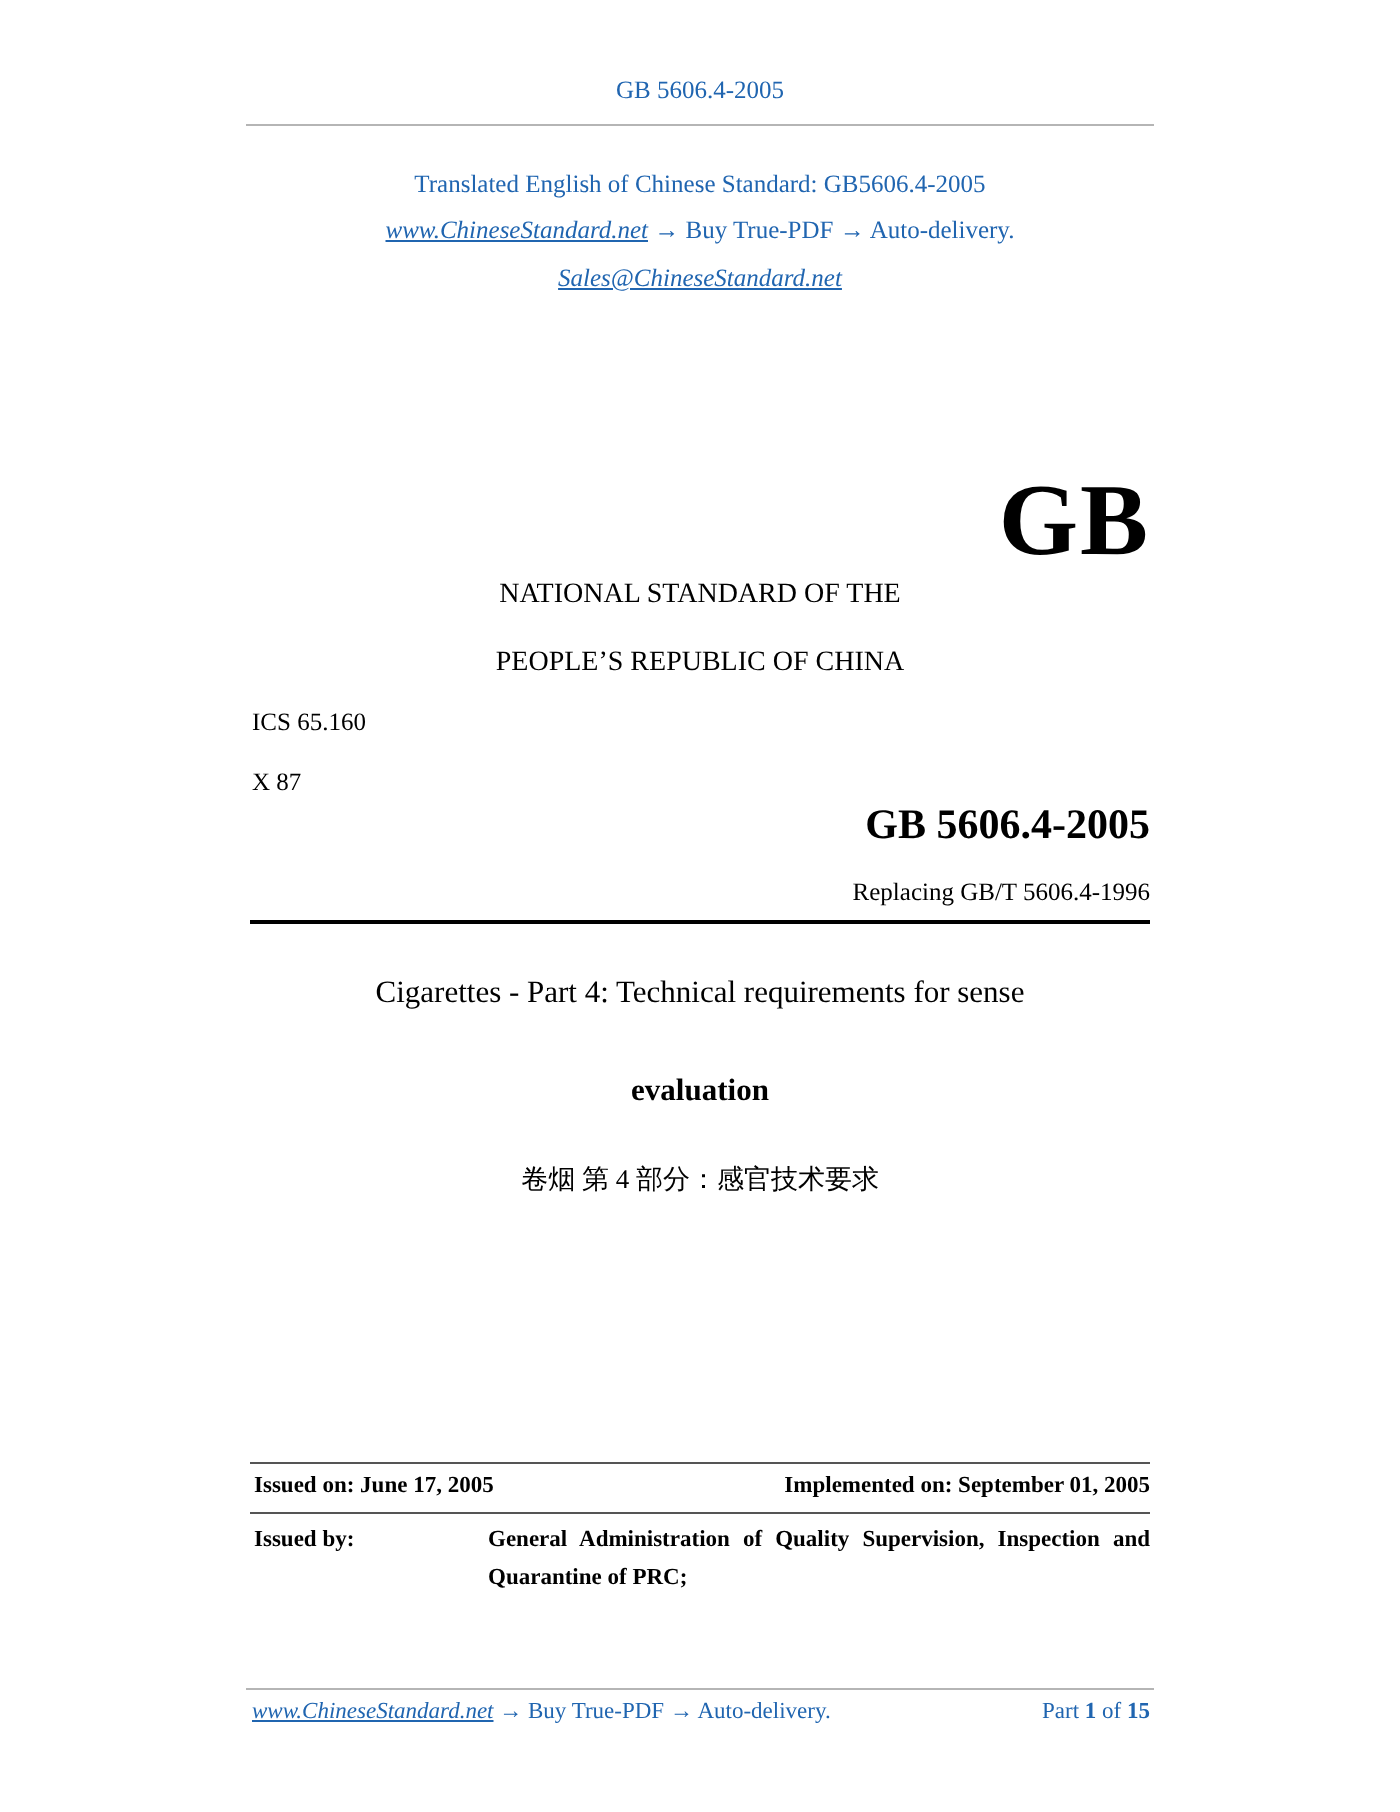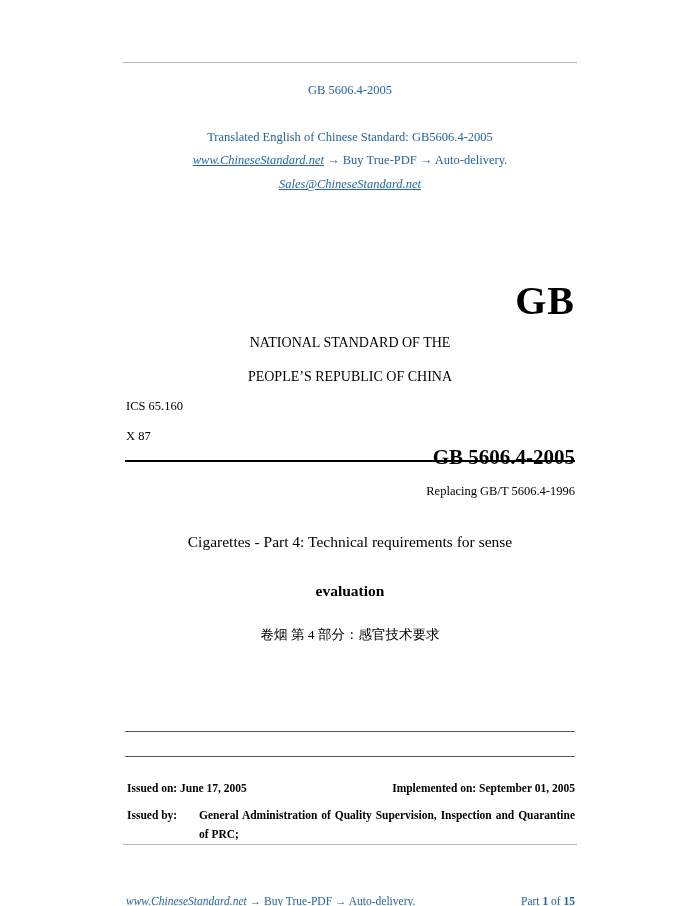"GB 5606.4-2005" .abs { margin-top: 45px -> none }
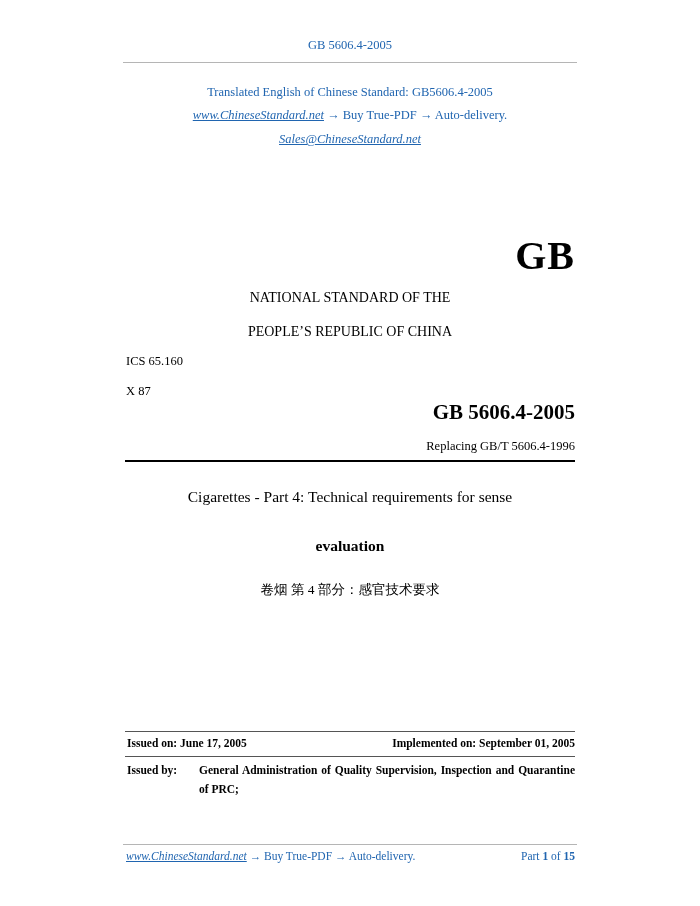"GB" .gb-logo { font-size: 40px -> 51px }
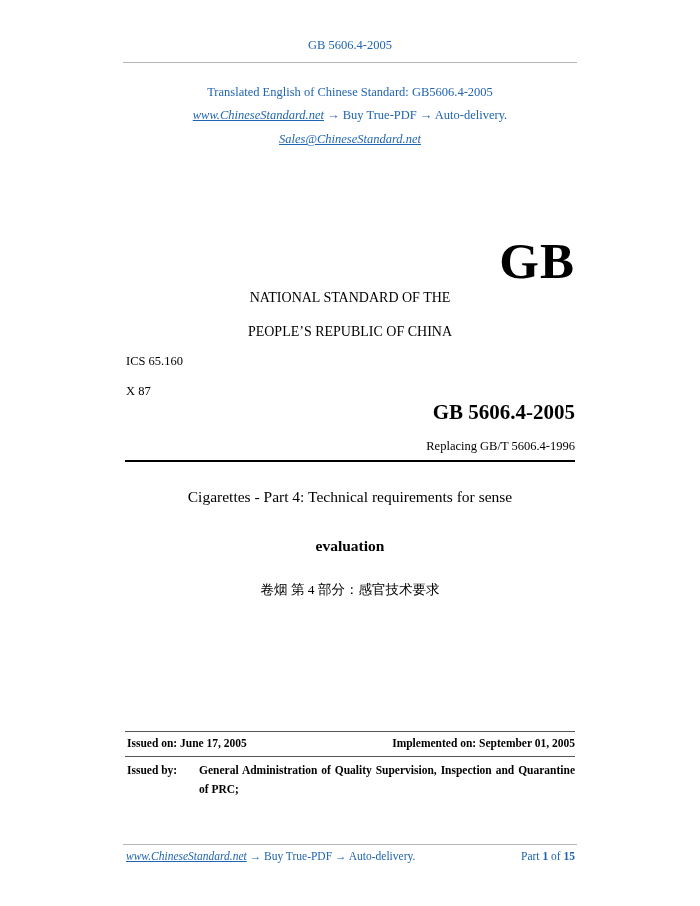"Issued by:" .issued-by { gap: none -> 45px }
